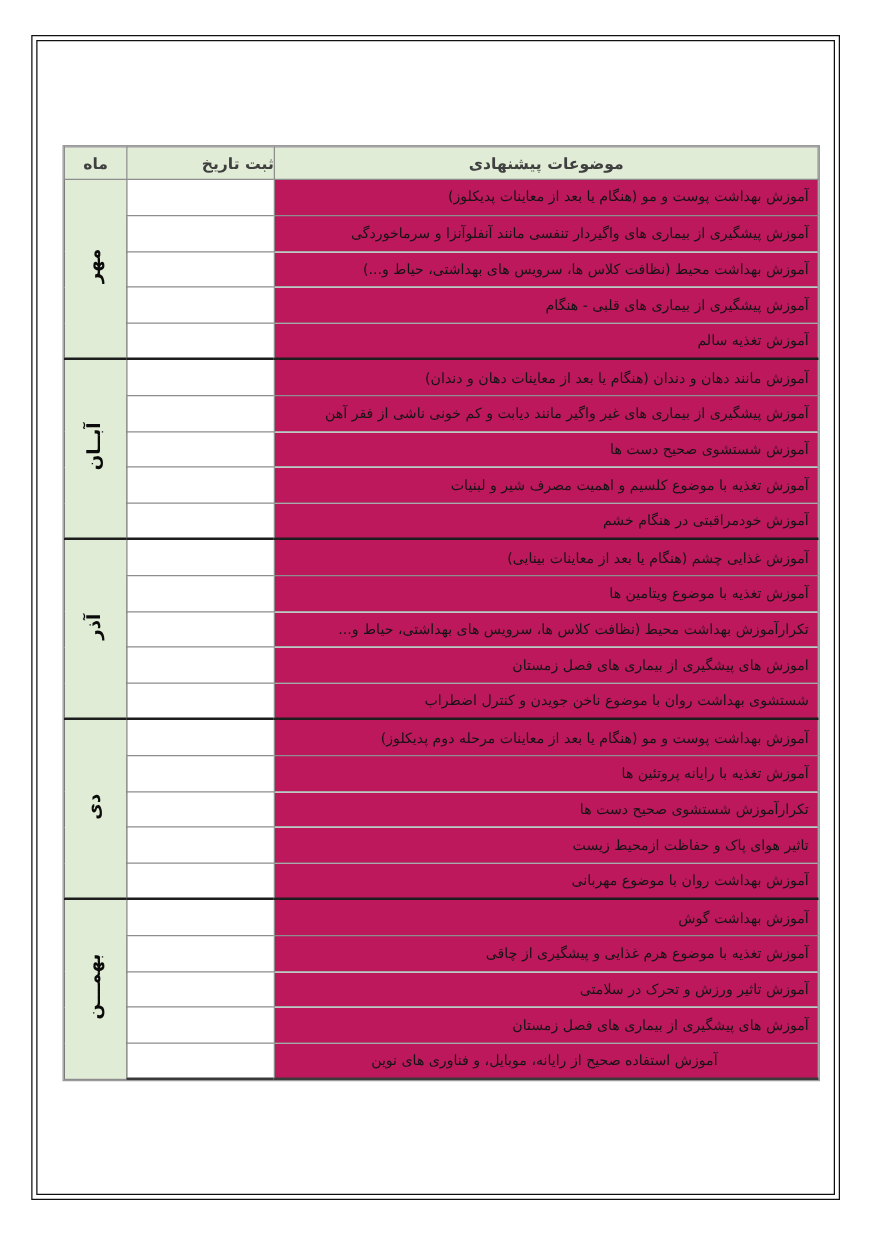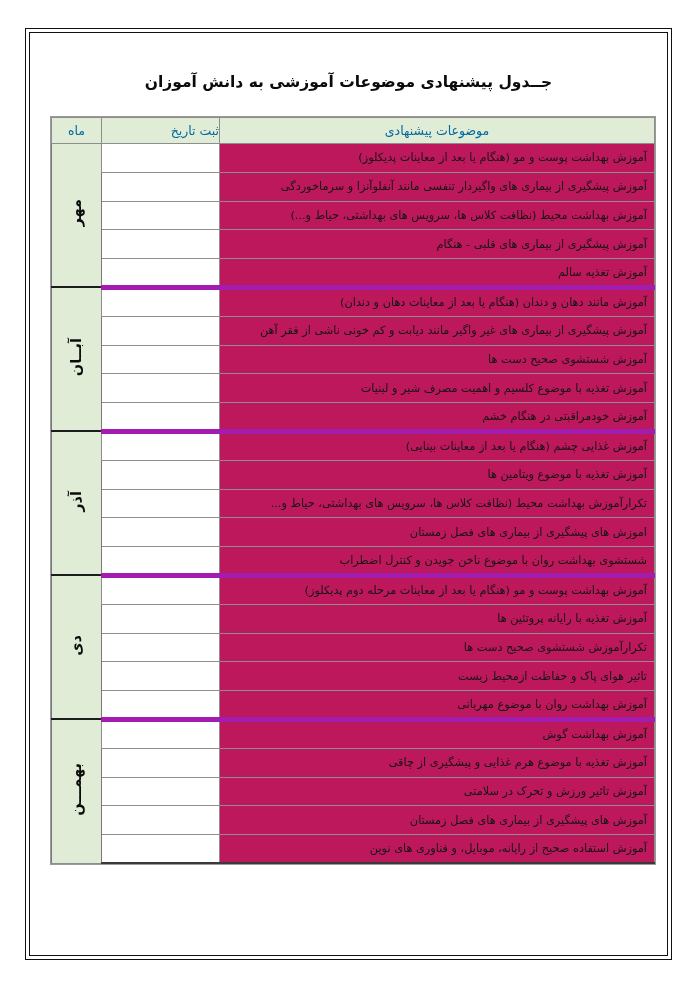"جــدول پیشنهادی موضوعات آموزشی به" div.doc-title { html: <div>جــدول پیشنهادی موضوعات آموزشی به دانش آموزان</div> -> none }
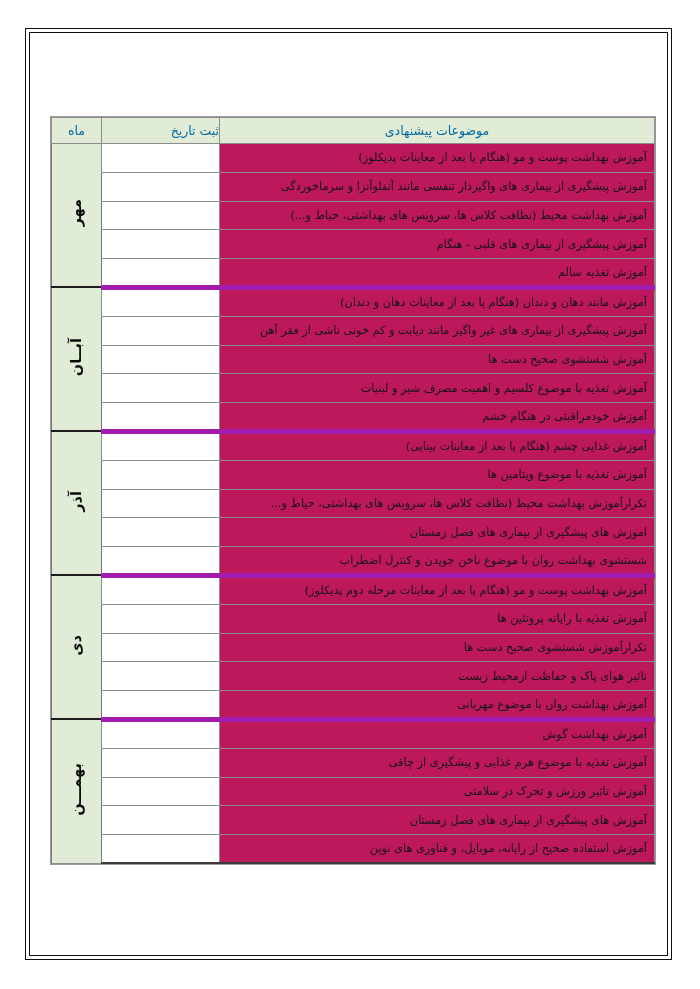"ماه" thead th { color: #0369a1 -> #404040; font-weight: normal -> bold }
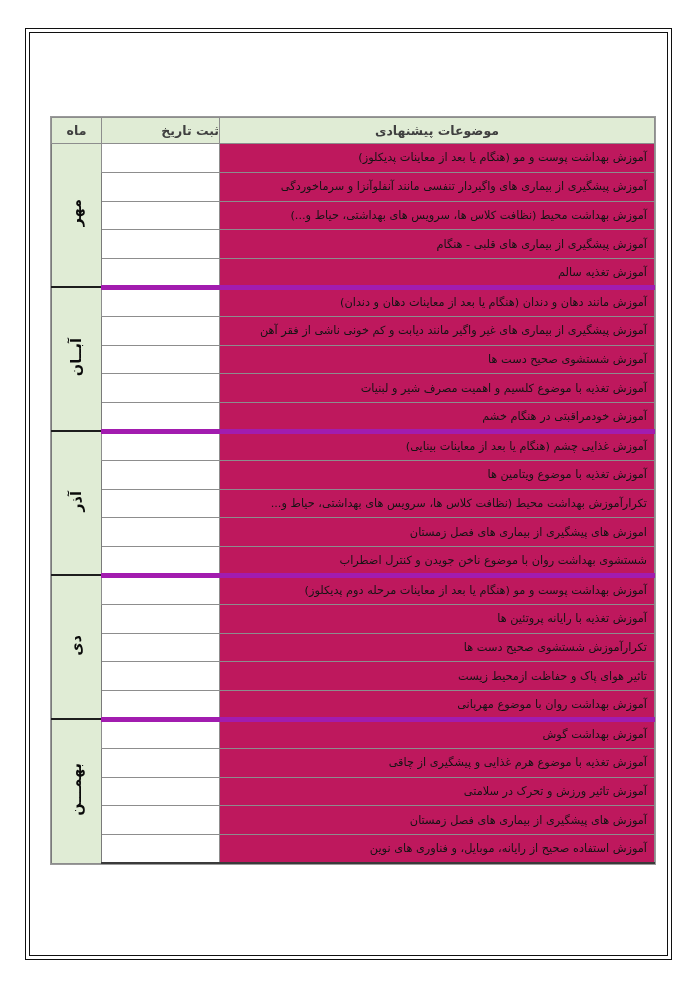"آموزش تغذیه سالم" tr.group-end > td { border-bottom: 5px solid #a21caf -> 1px solid #a21caf }
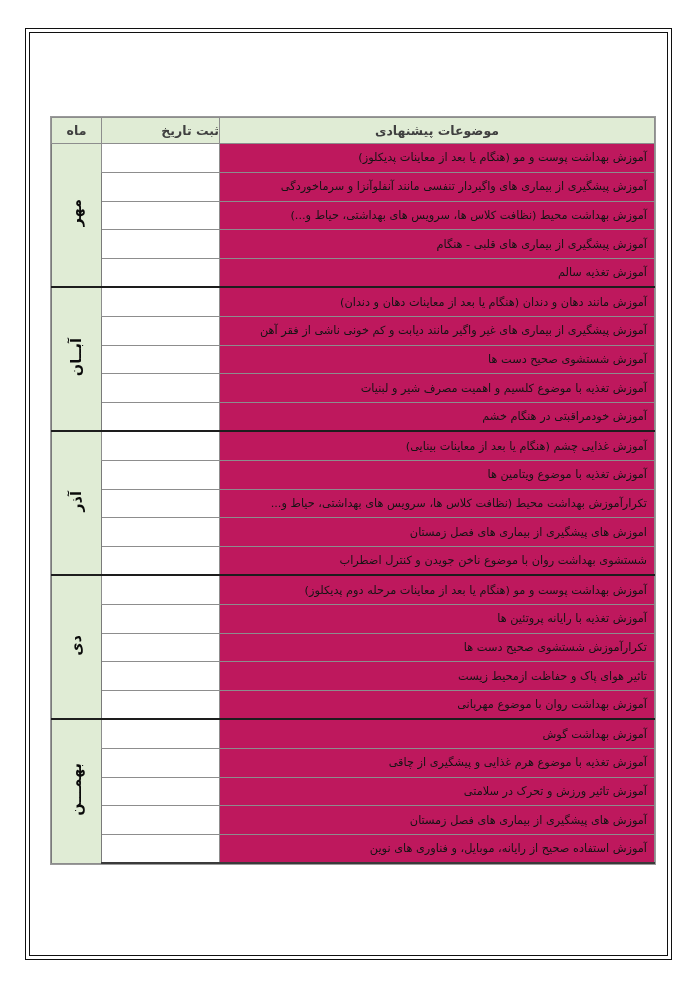"آموزش استفاده صحیح از رایانه،" tbody tr:last-child > td { text-align: none -> center }
